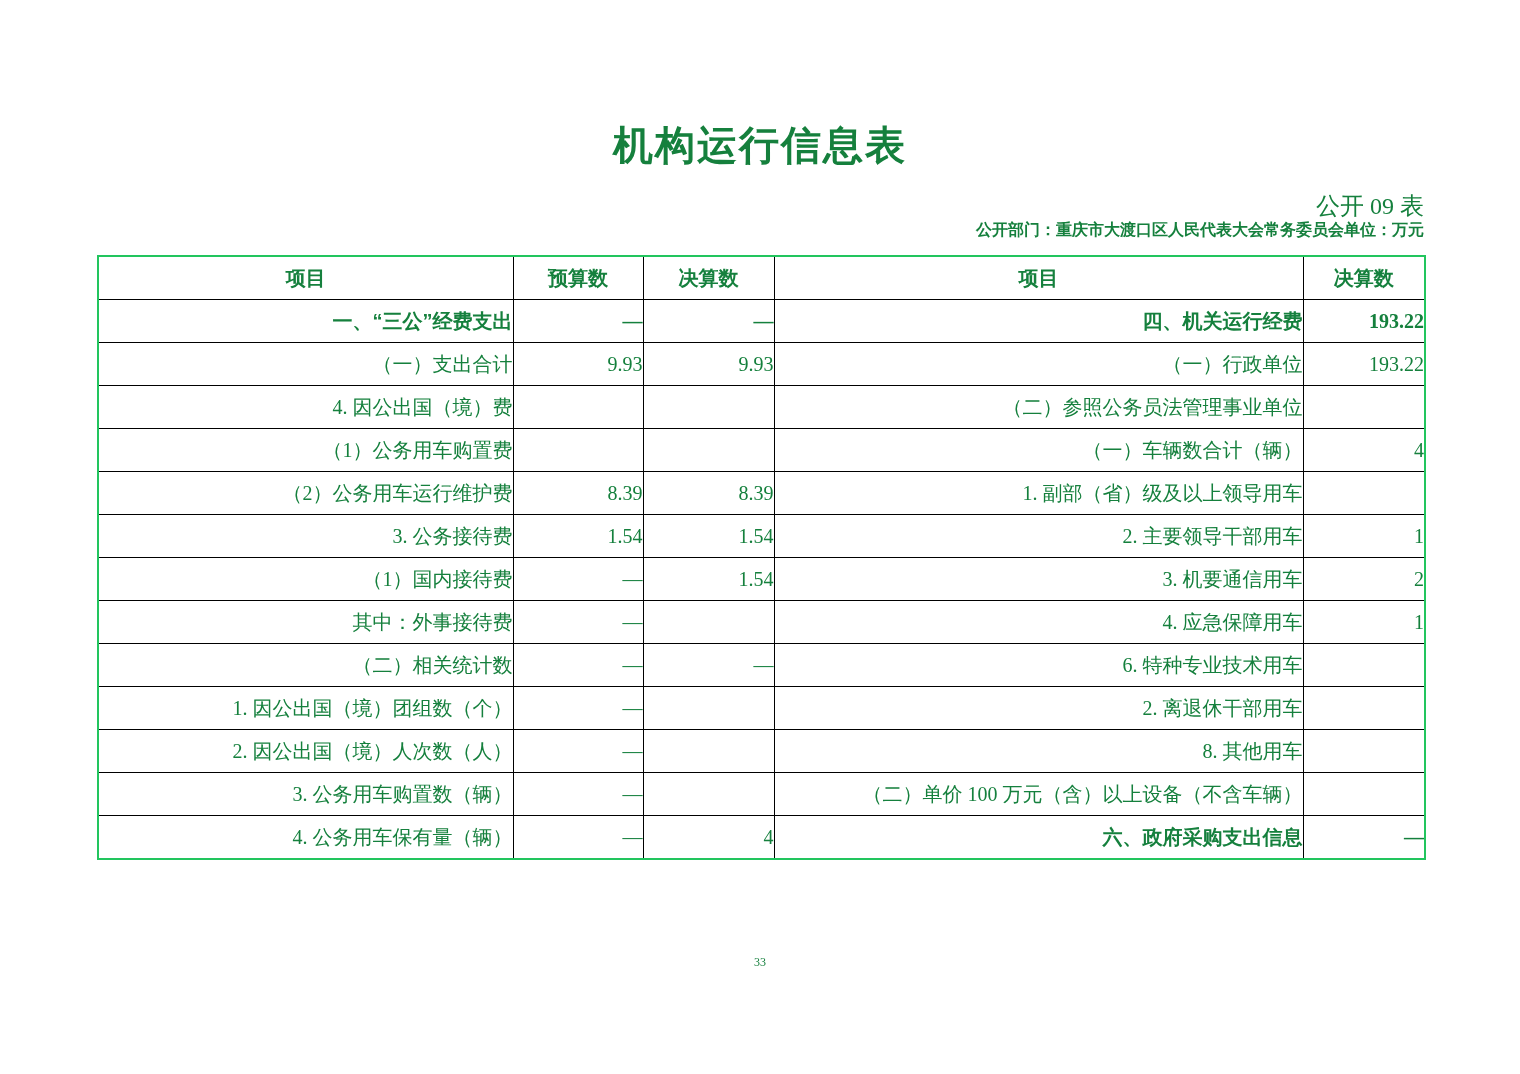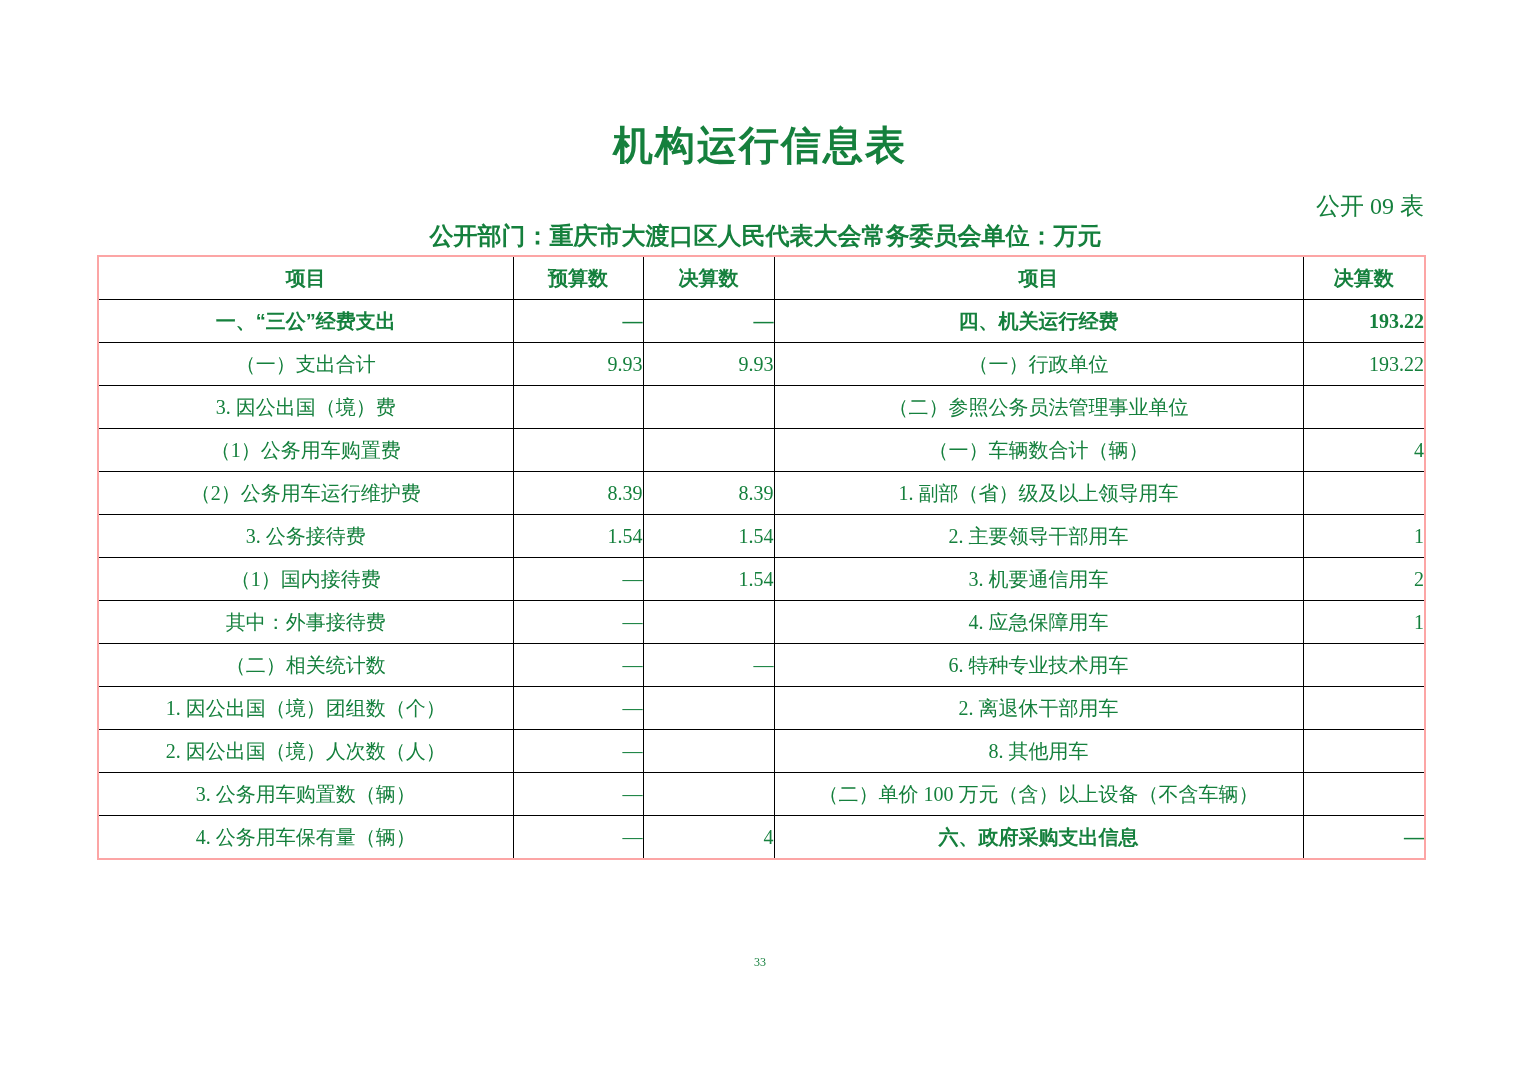"公开部门：重庆市大渡口区人民代表大会常务委员会" .meta-line { font-size: 24px -> 16px; justify-content: center -> flex-end }
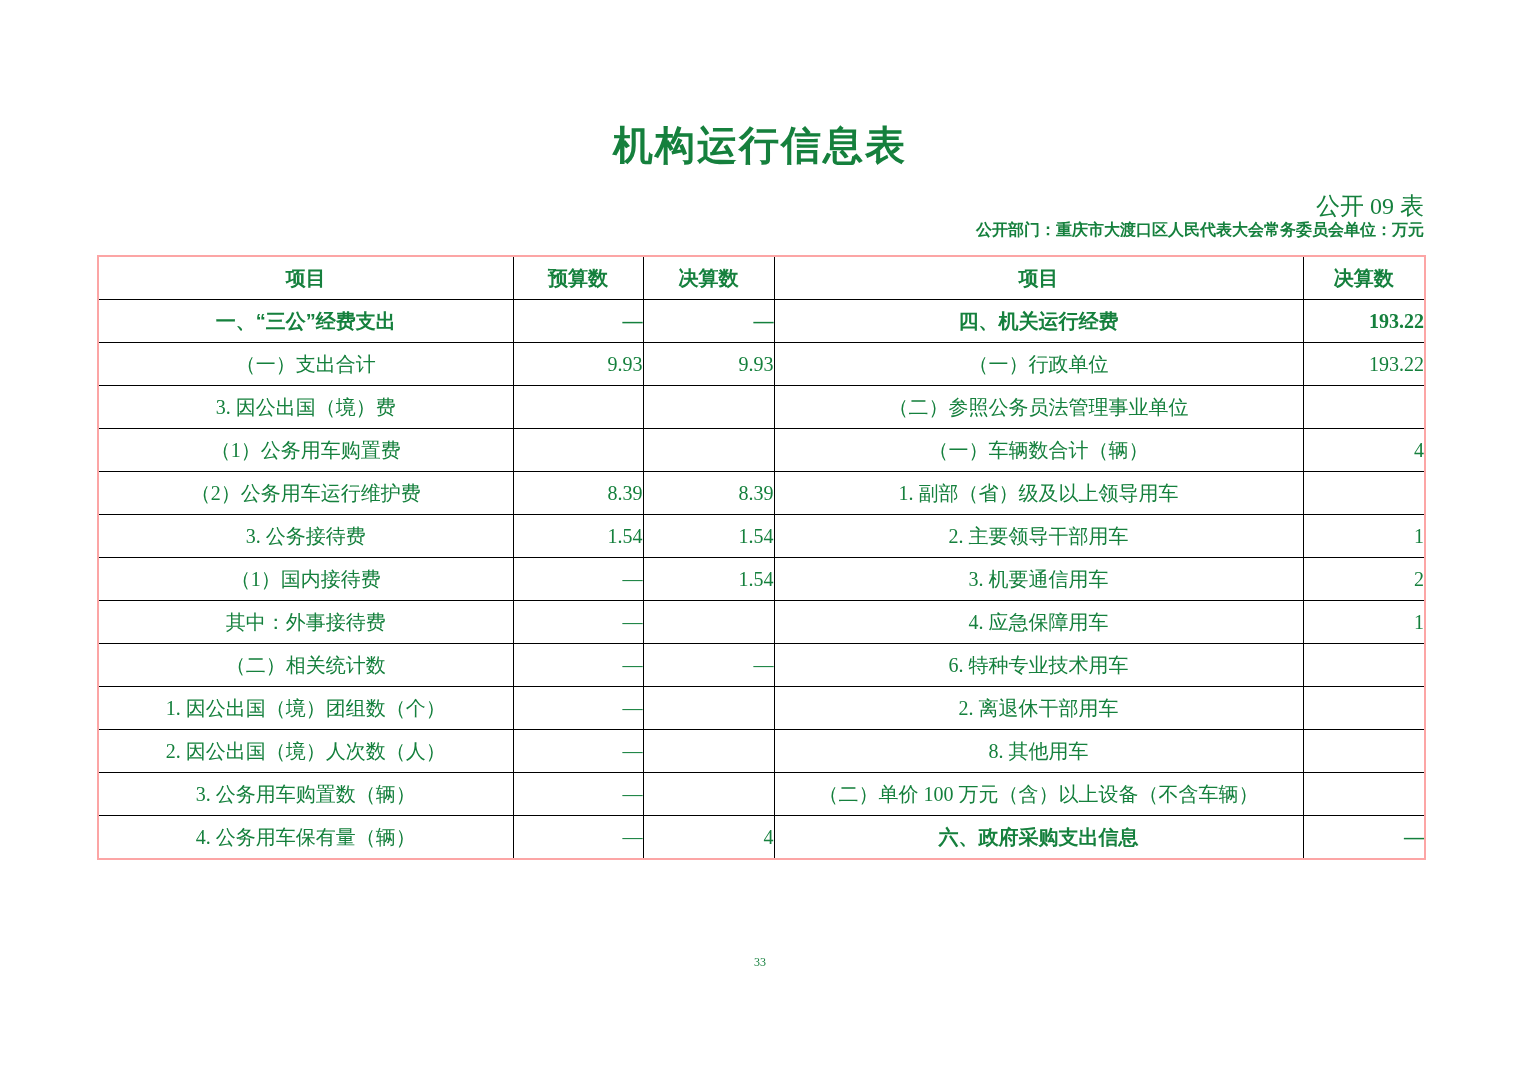"项目" table.budget { border: 2px solid #fca5a5 -> 2px solid #22c55e }
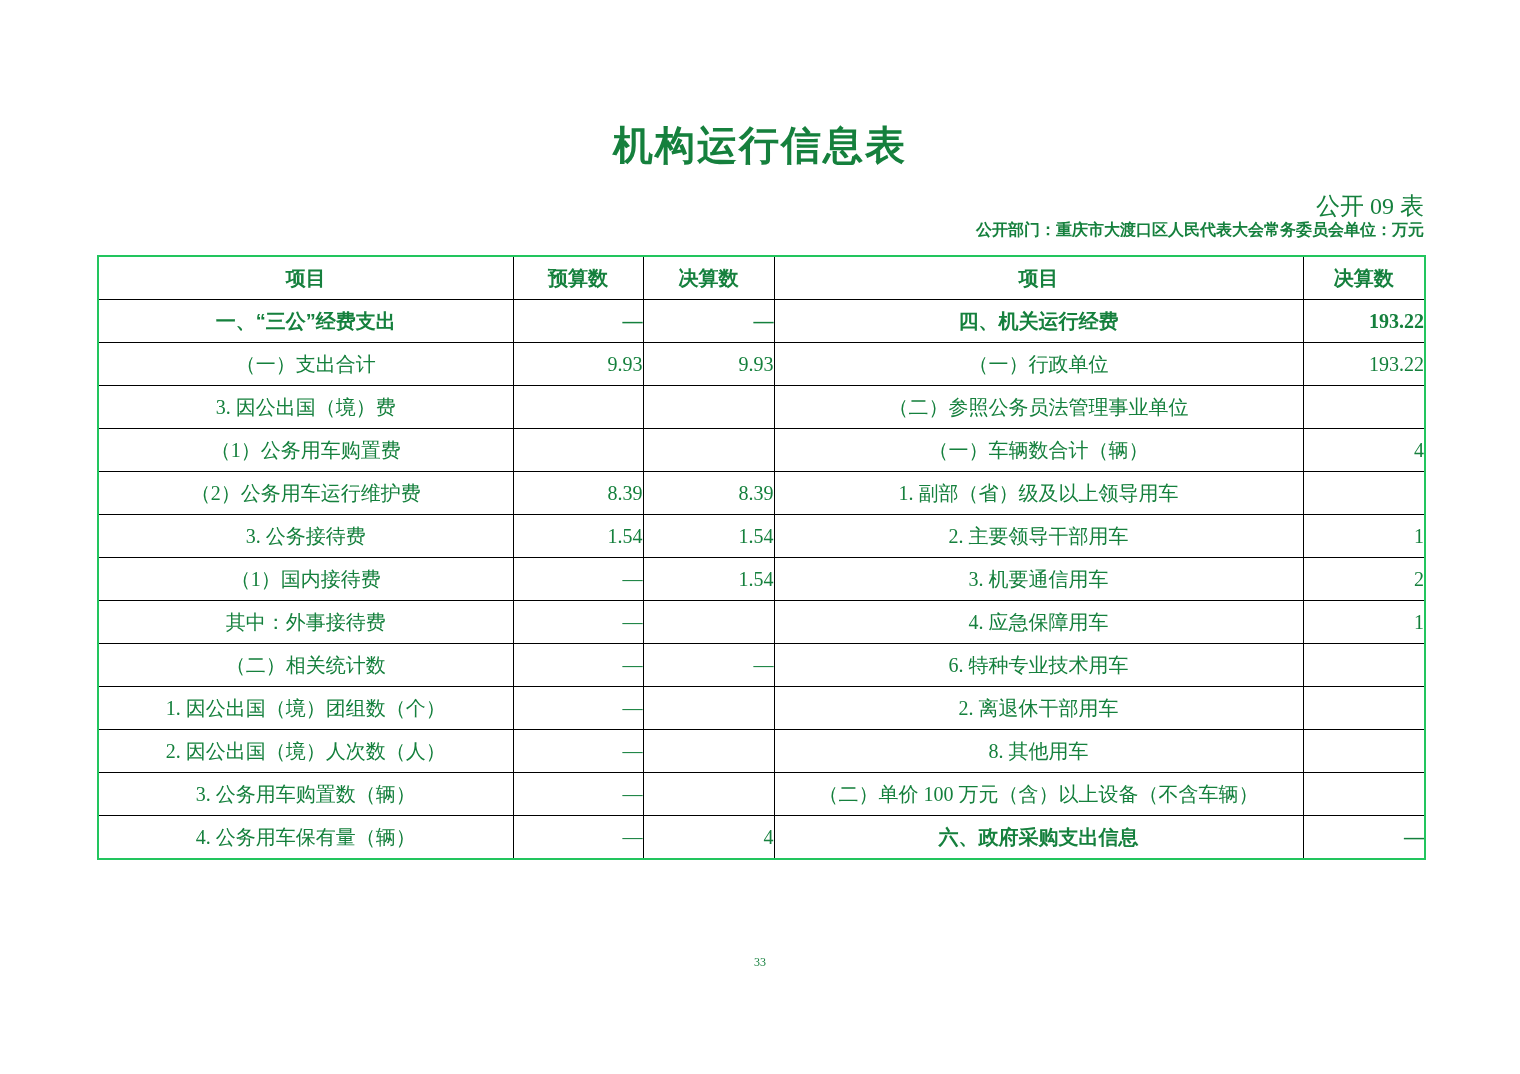"一、“三公”经费支出" td.lbl { text-align: center -> right }
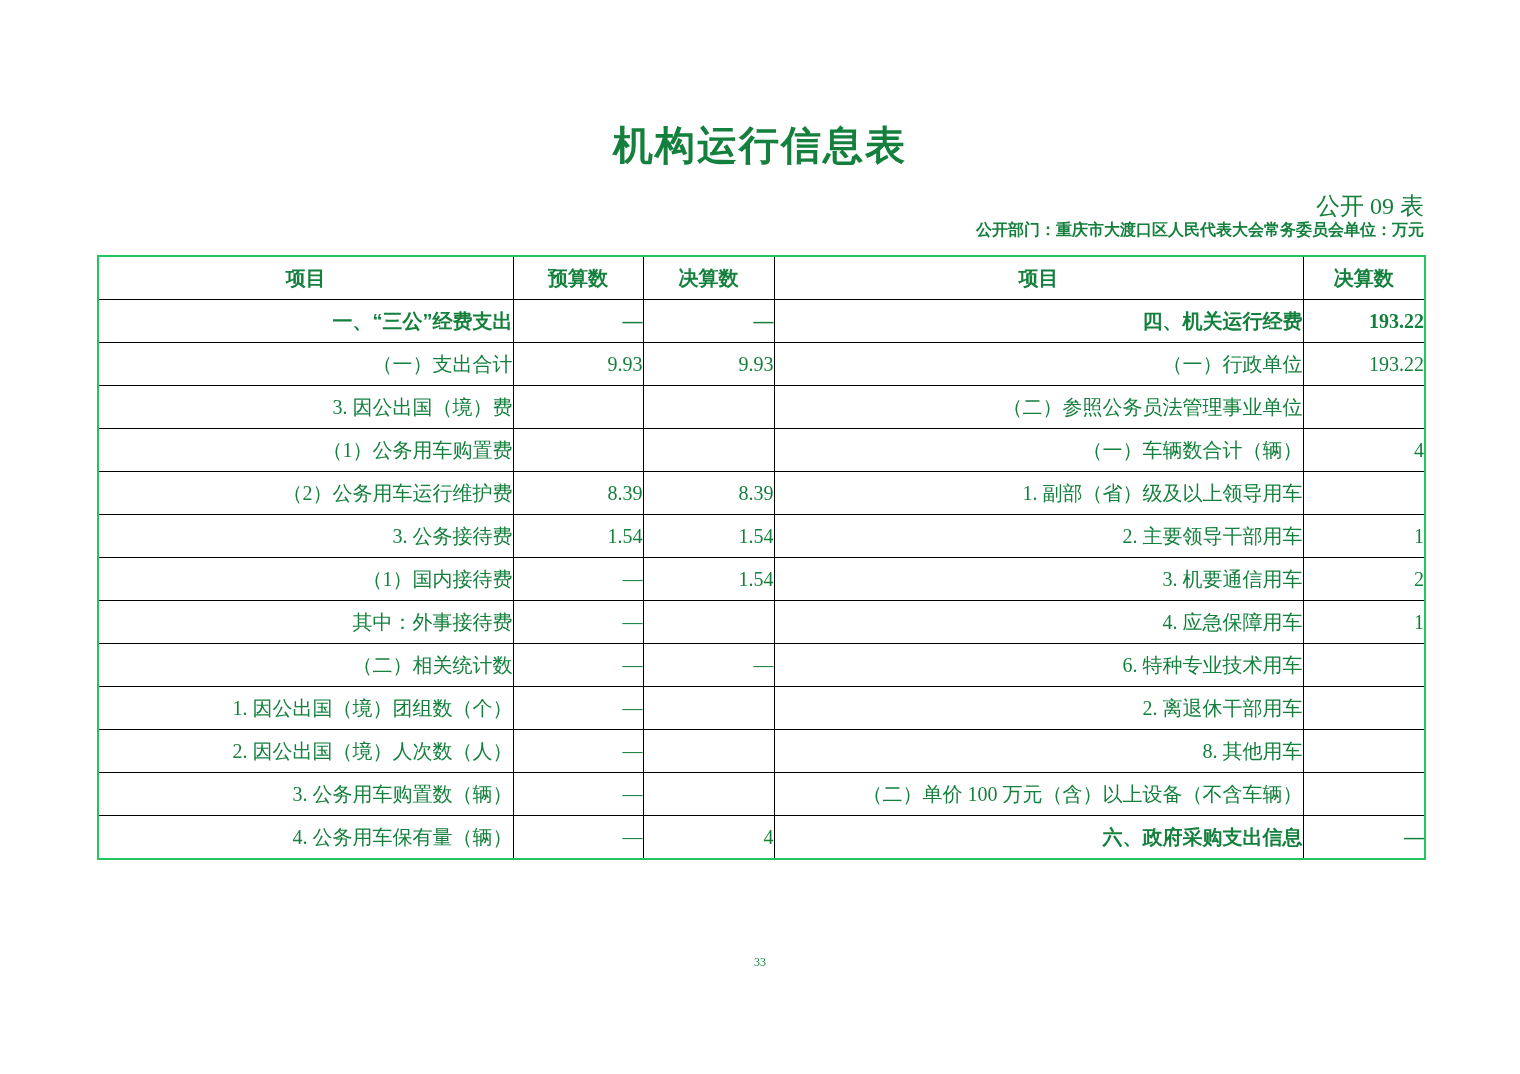"3. 因公出国（境）费" td.lbl { text: 3 -> 4 }
